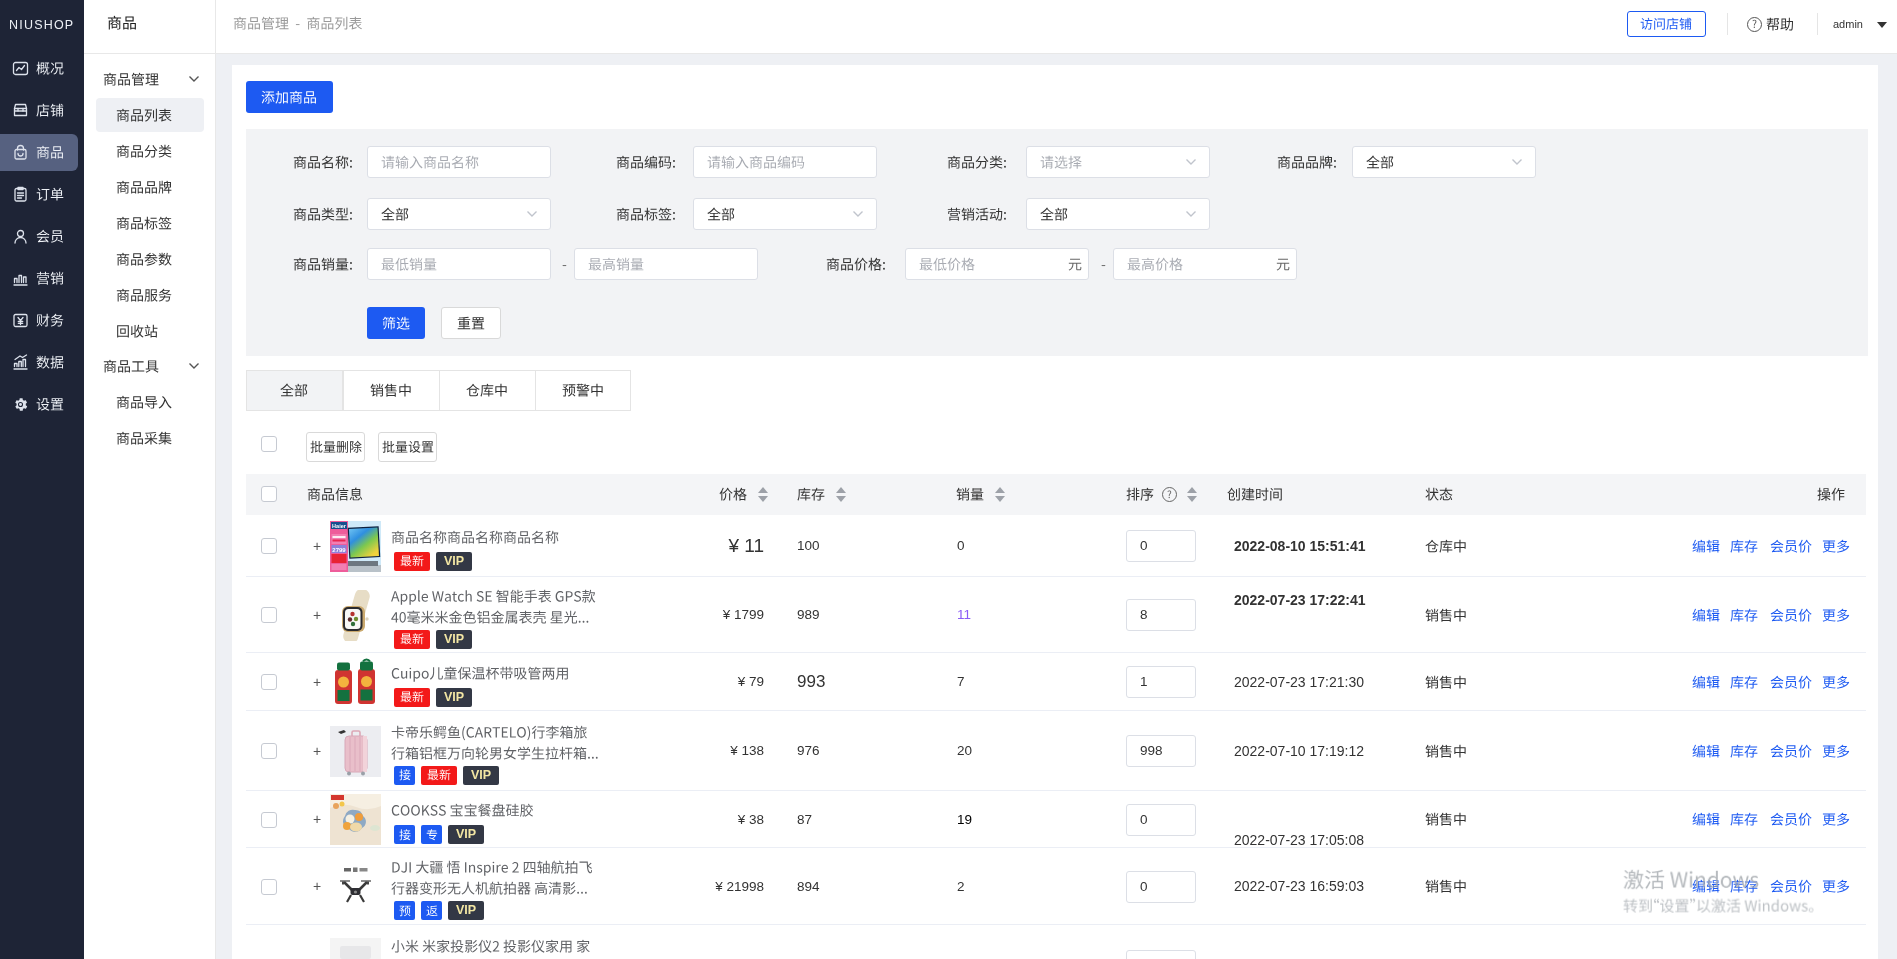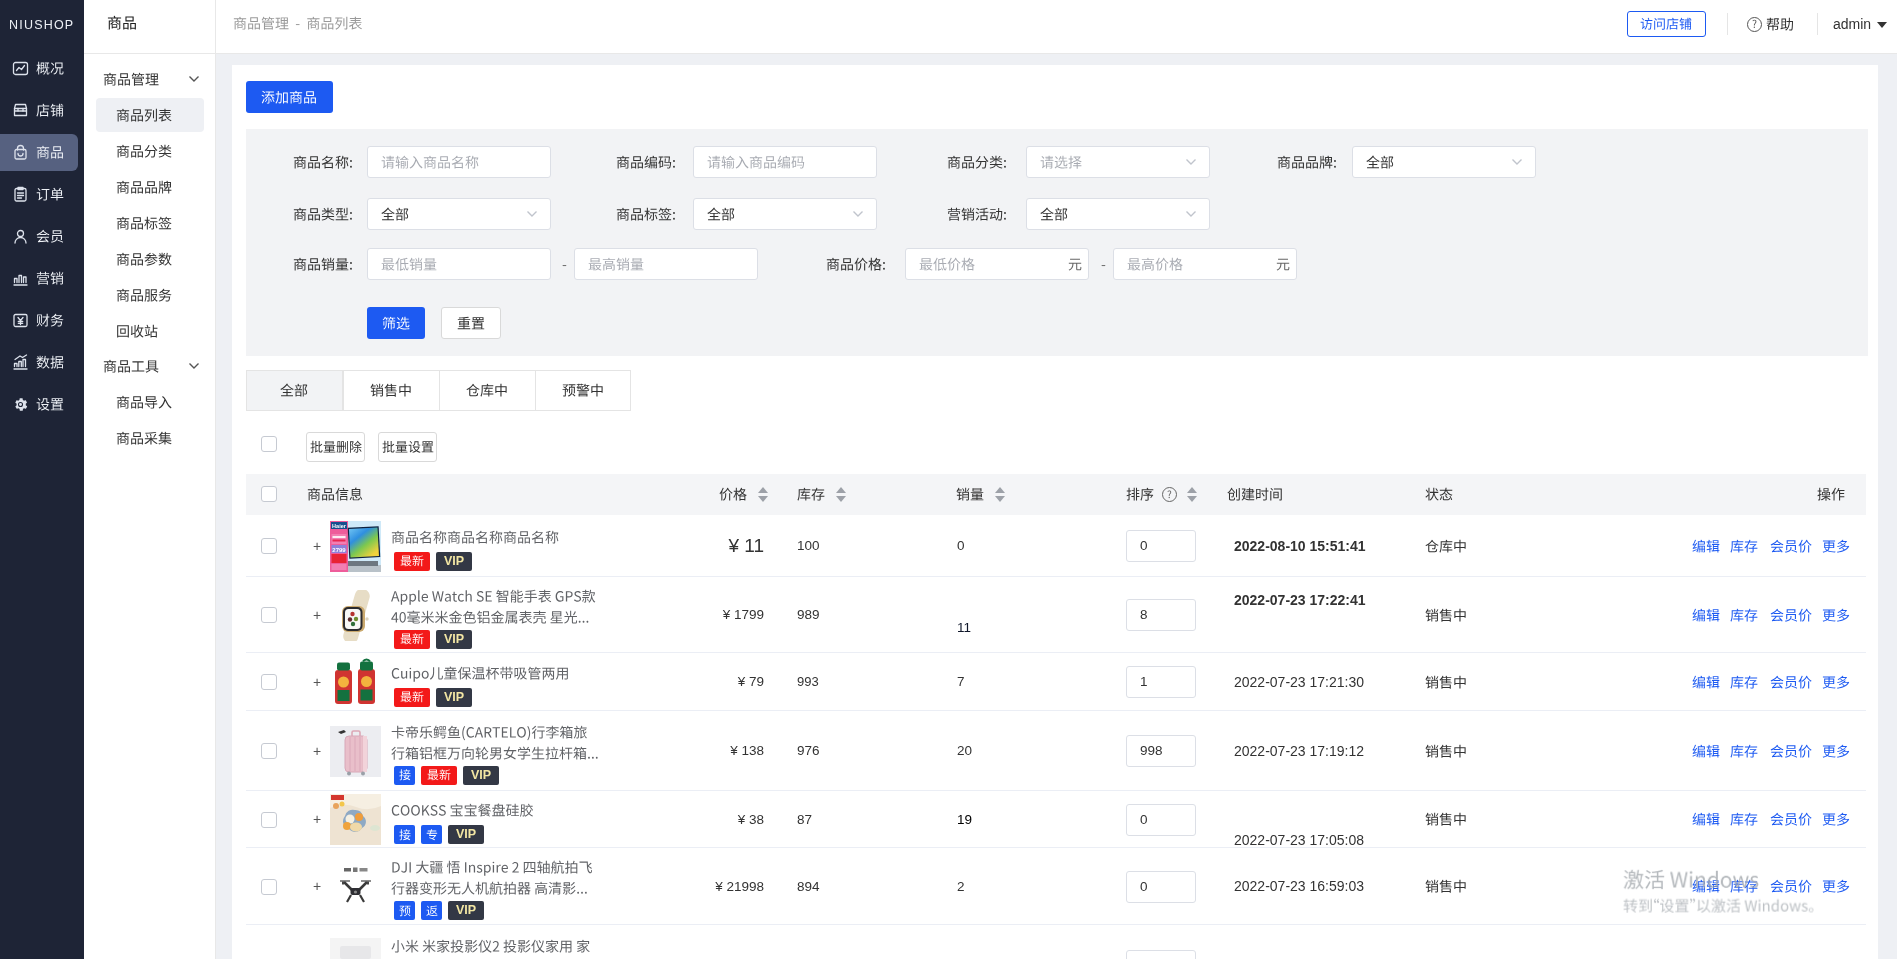"admin" div { font-size: 14px -> 11px }
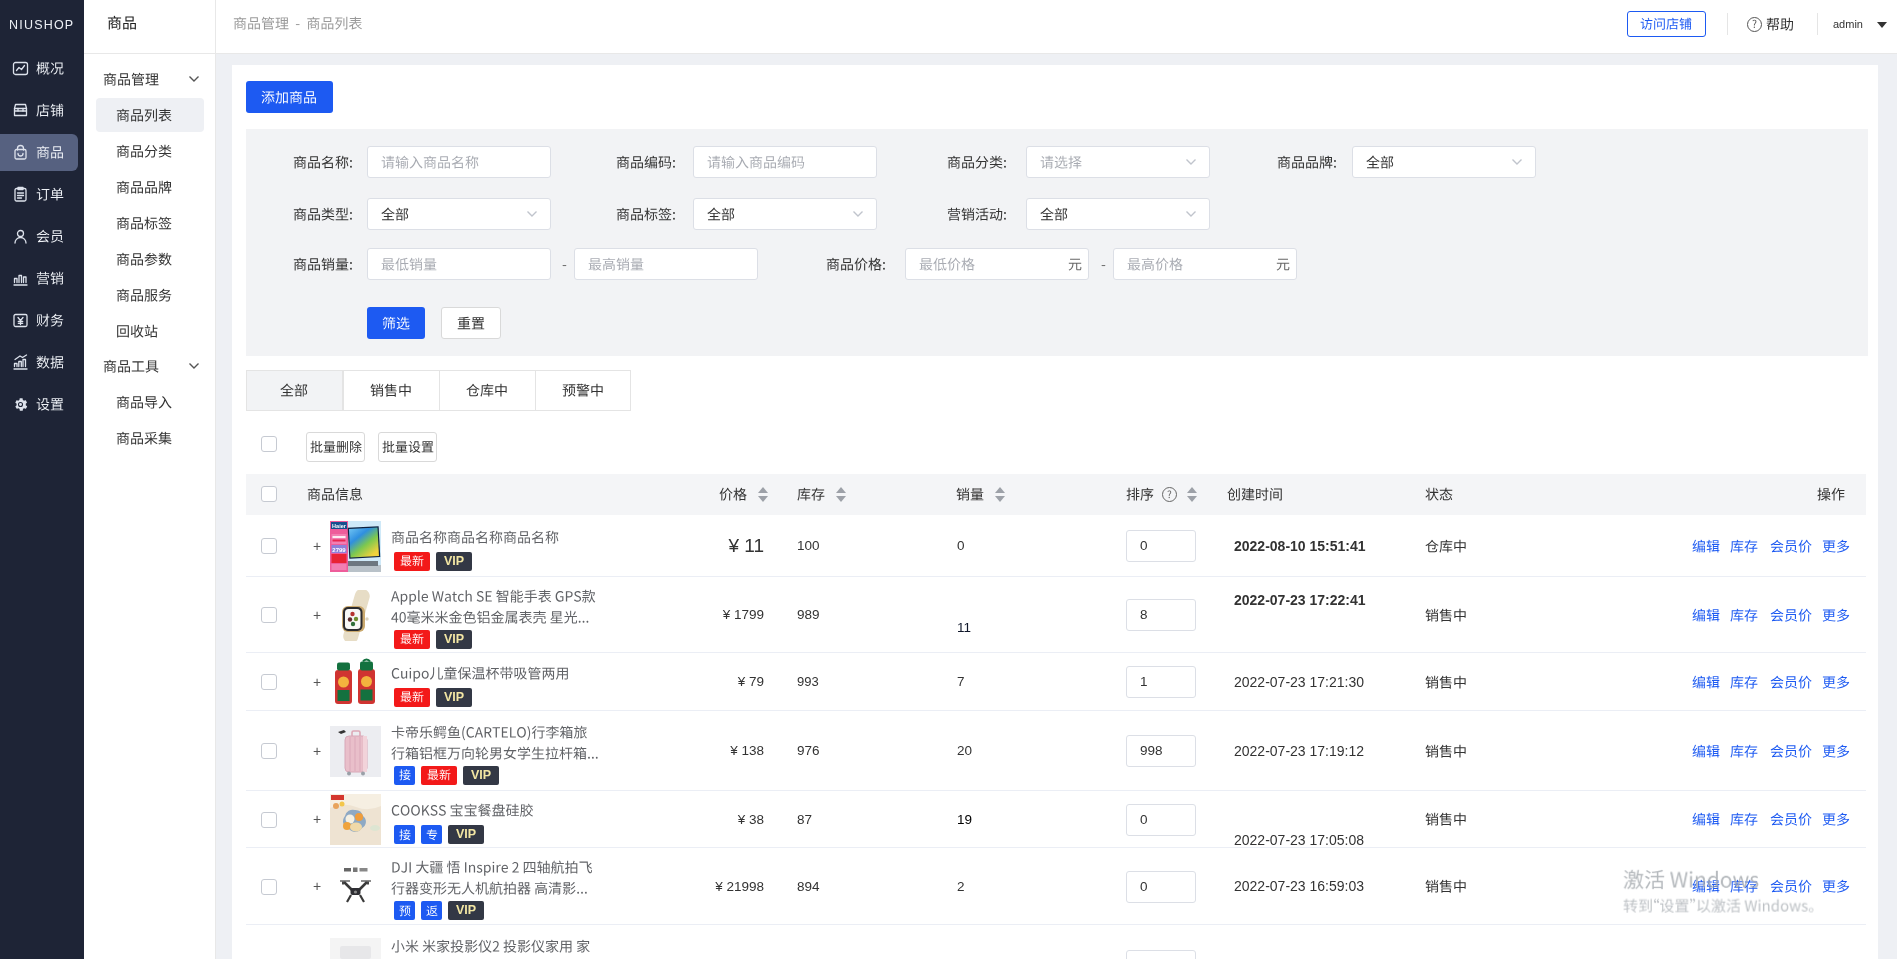"11" div { color: #0f172a -> #8b5cf6; top: 618px -> 605.0px }
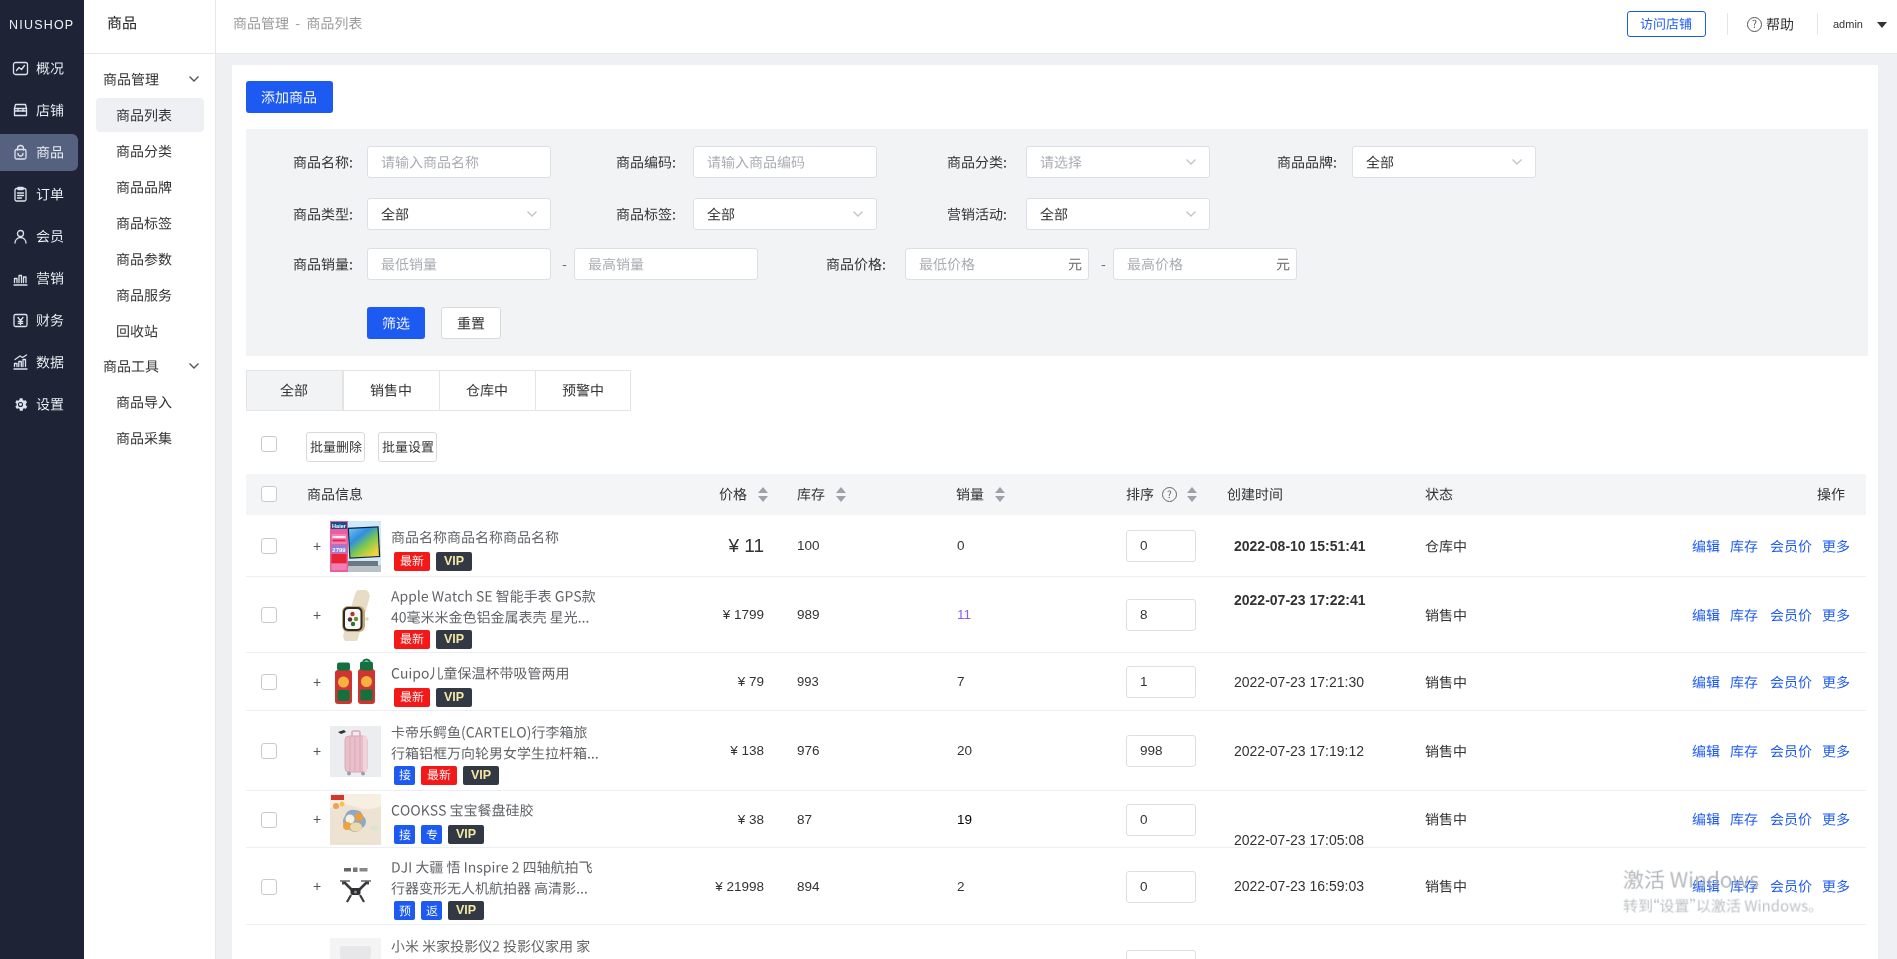"993" div { font-size: 13px -> 17px }
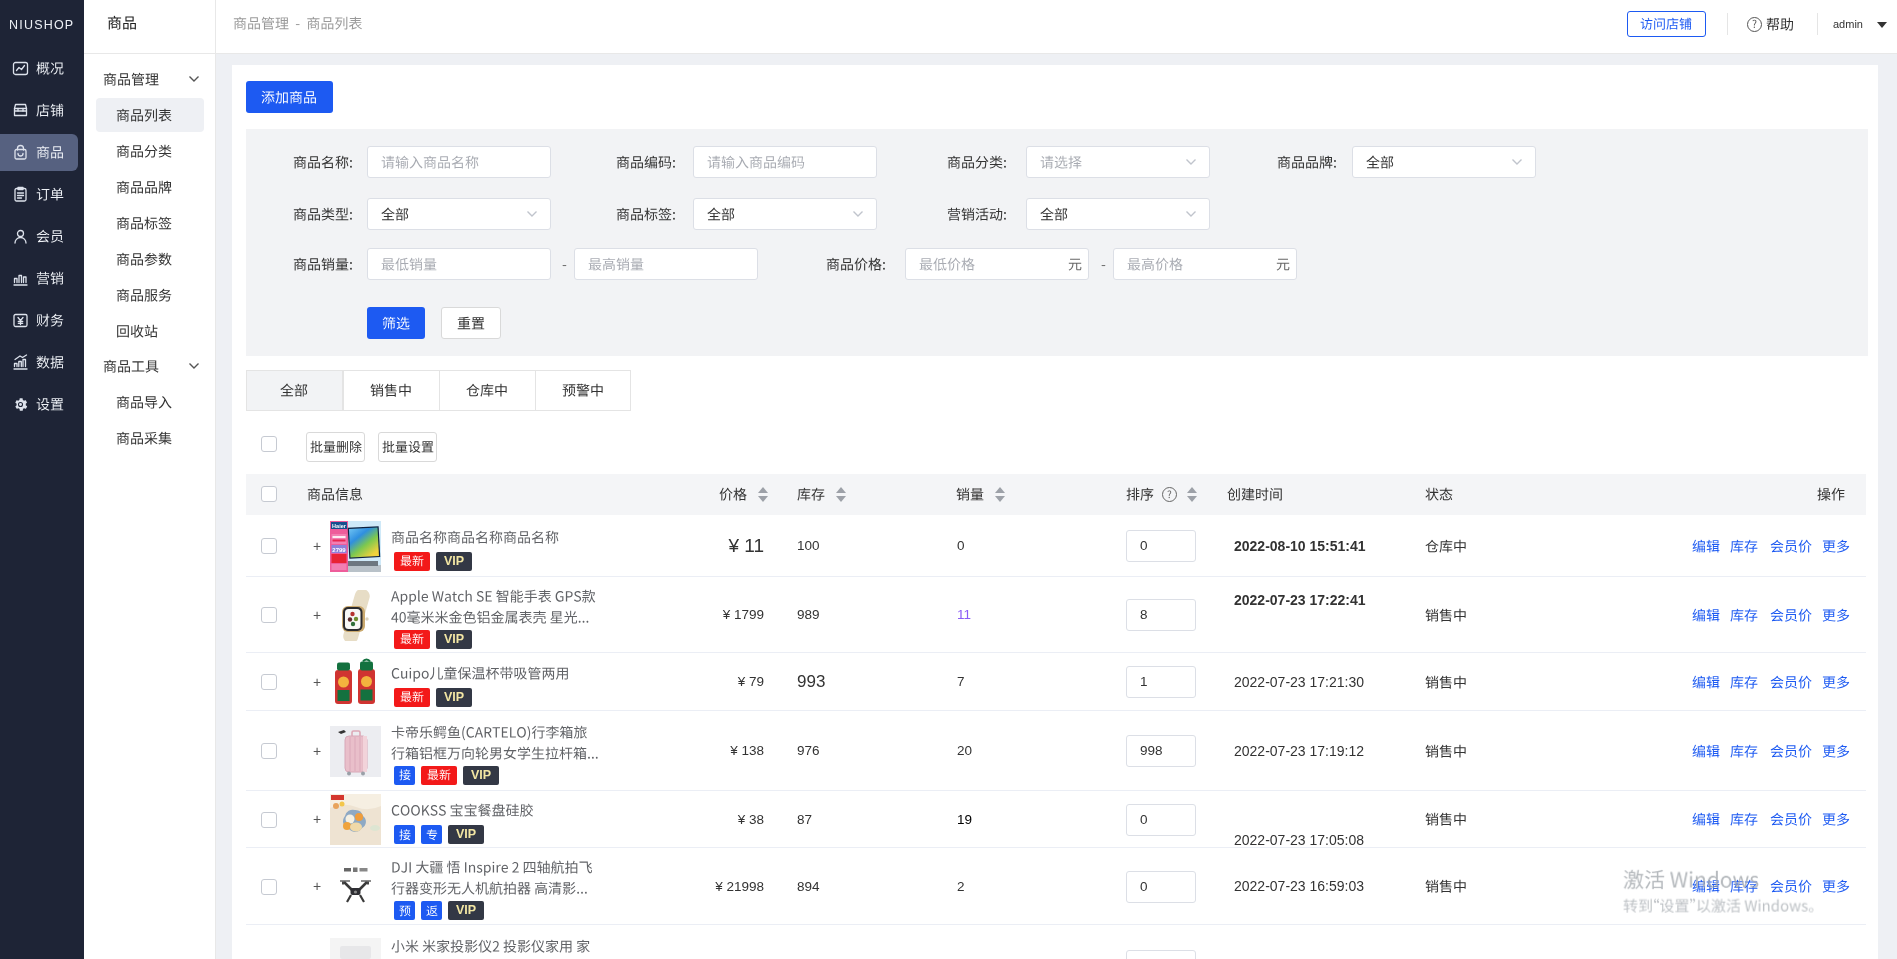"2022-07-23 17:19:12" div { text: 2022-07-23 -> 2022-07-10 }
